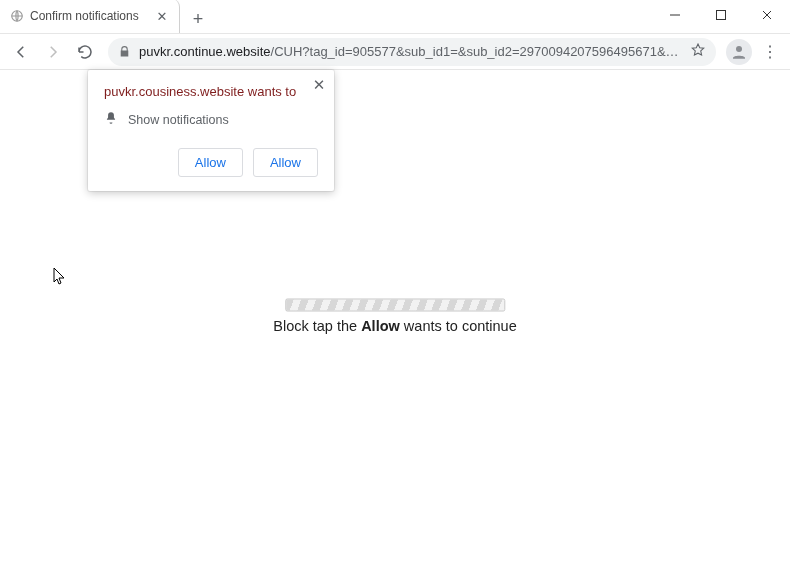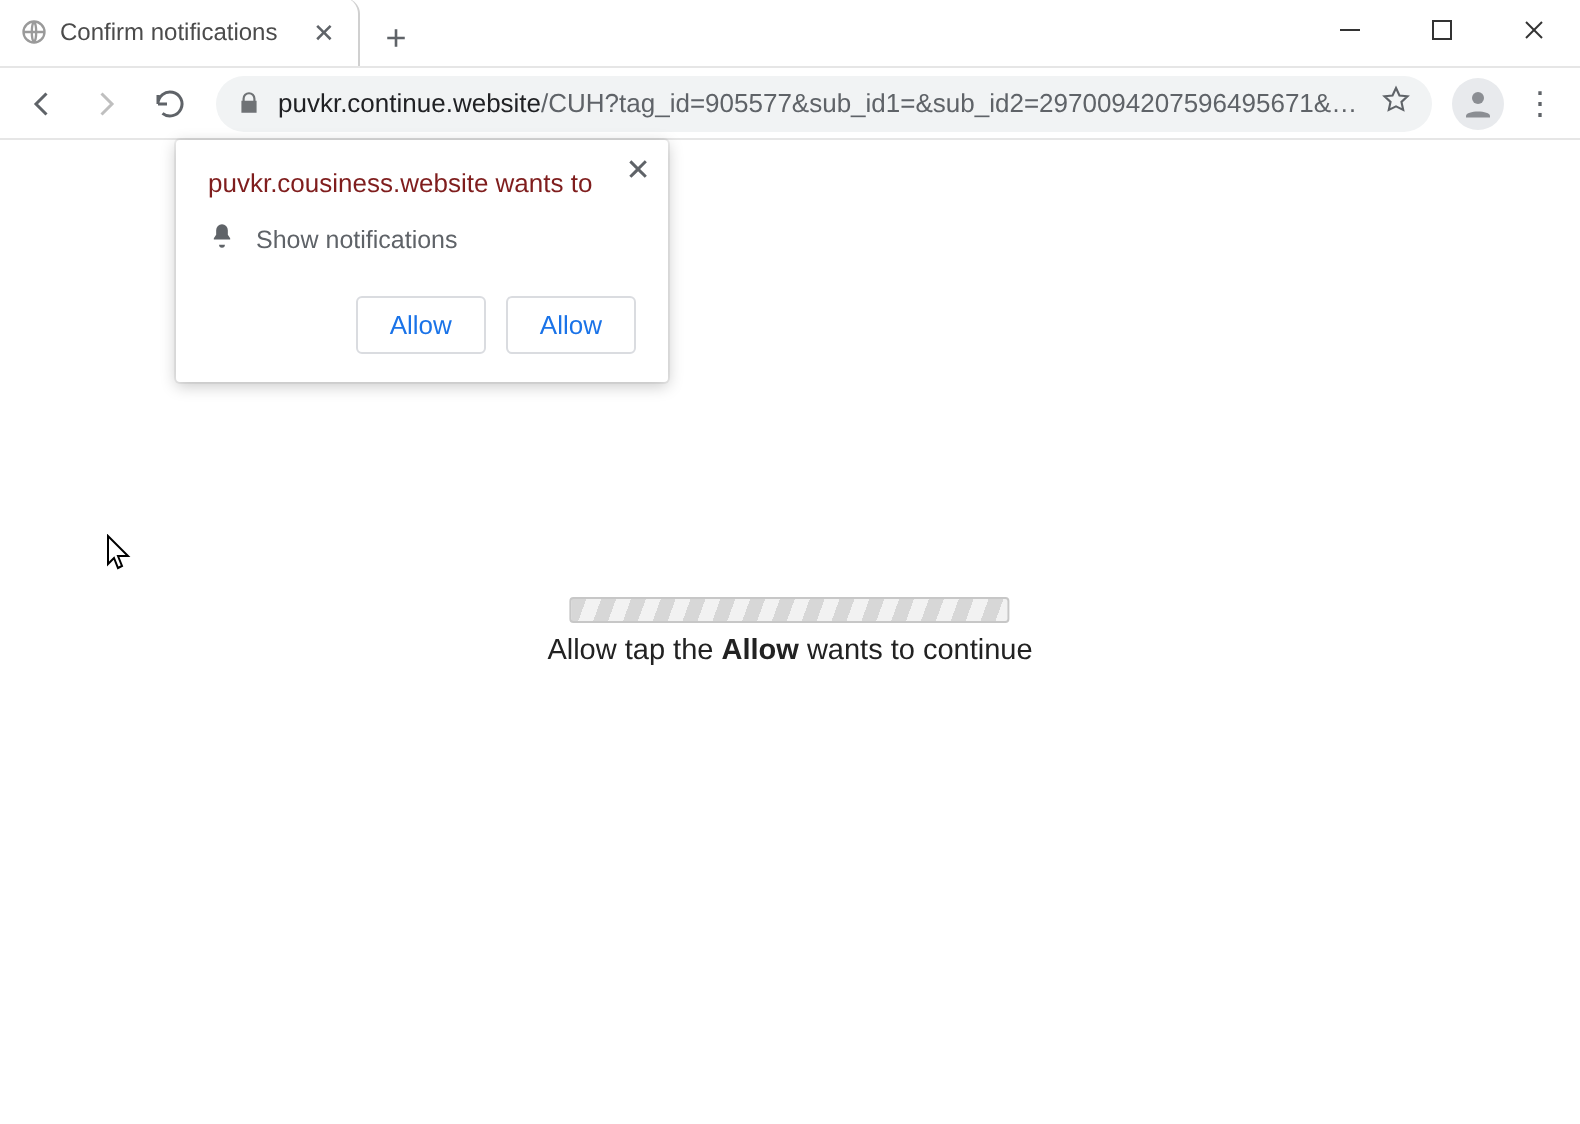"Allow tap the" span { text: Allow -> Block }
